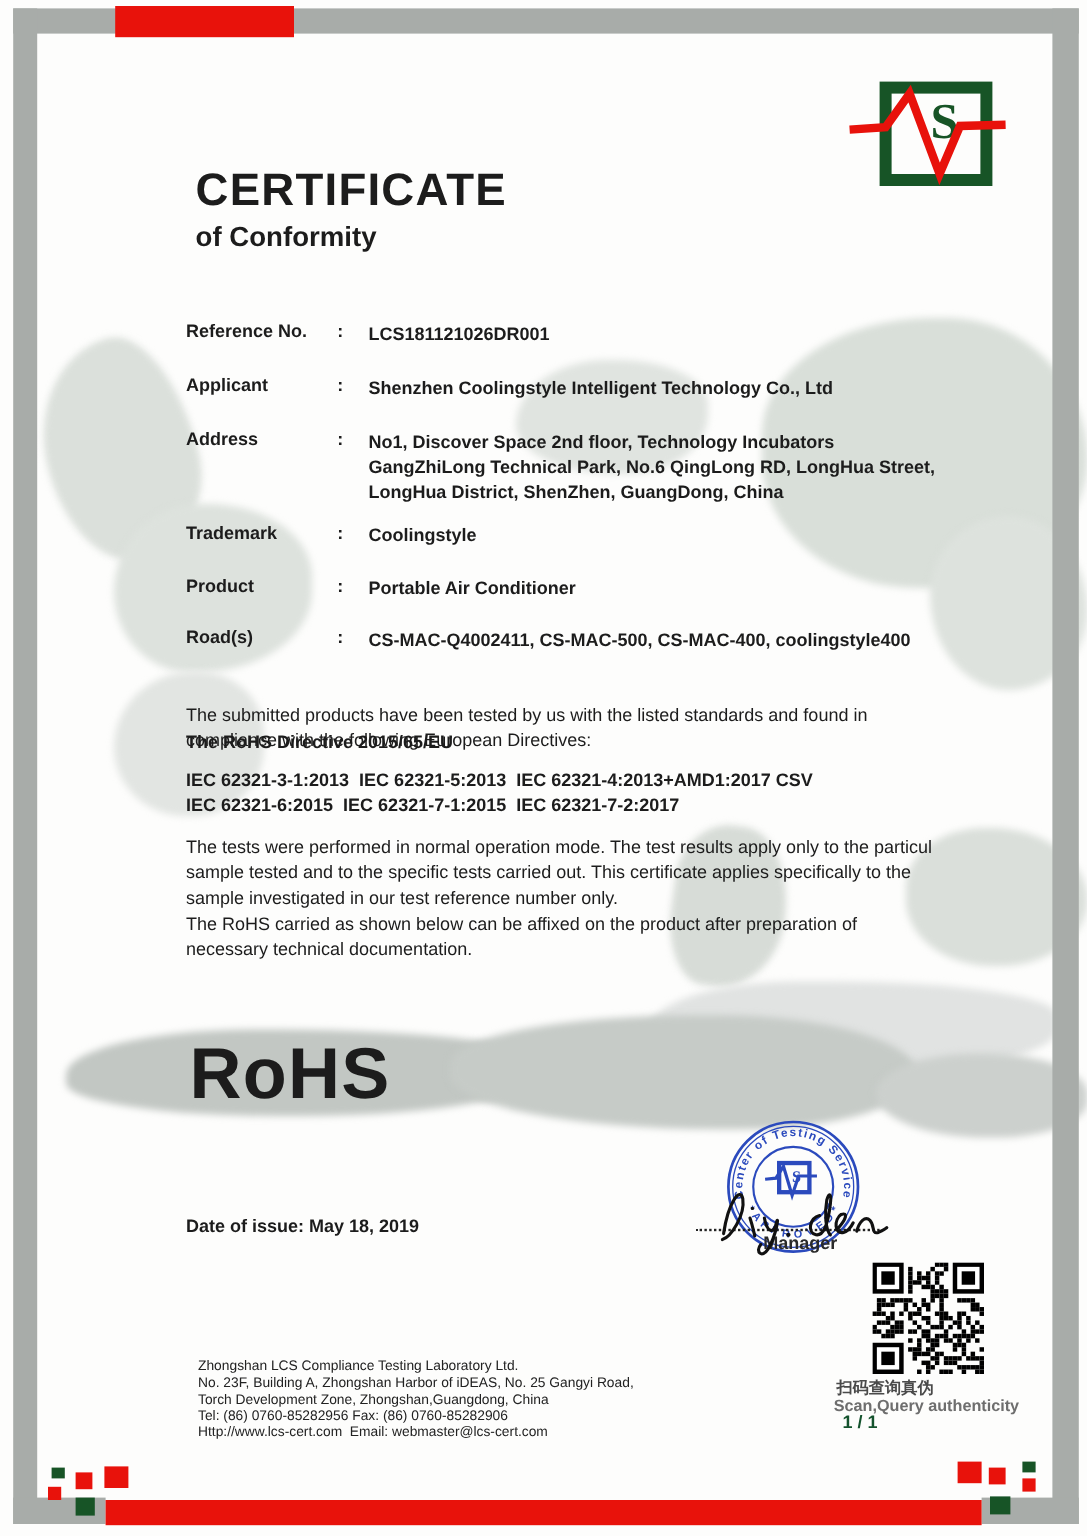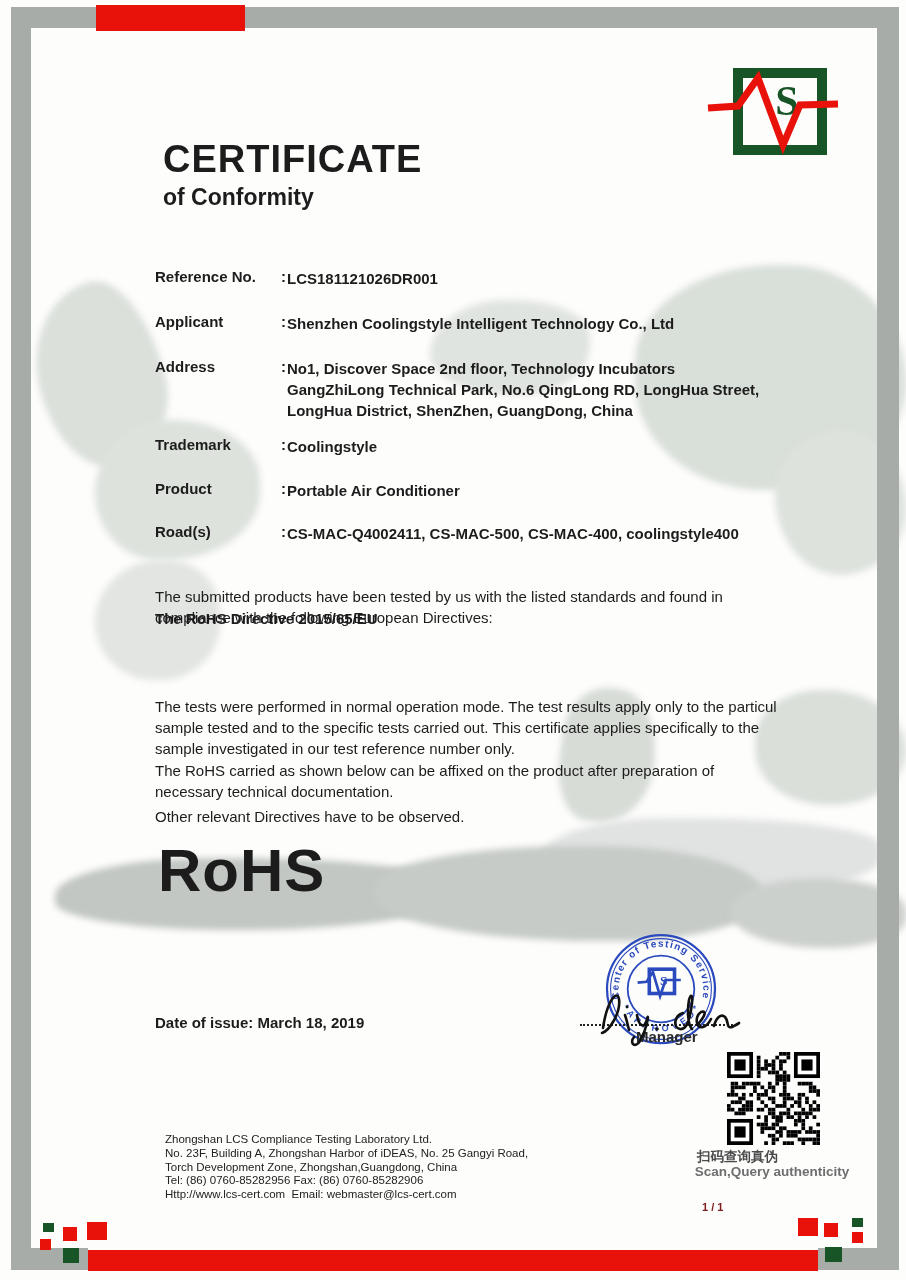"LCS181121026DR001" .fieldrow .value { left: 132px -> 152px }
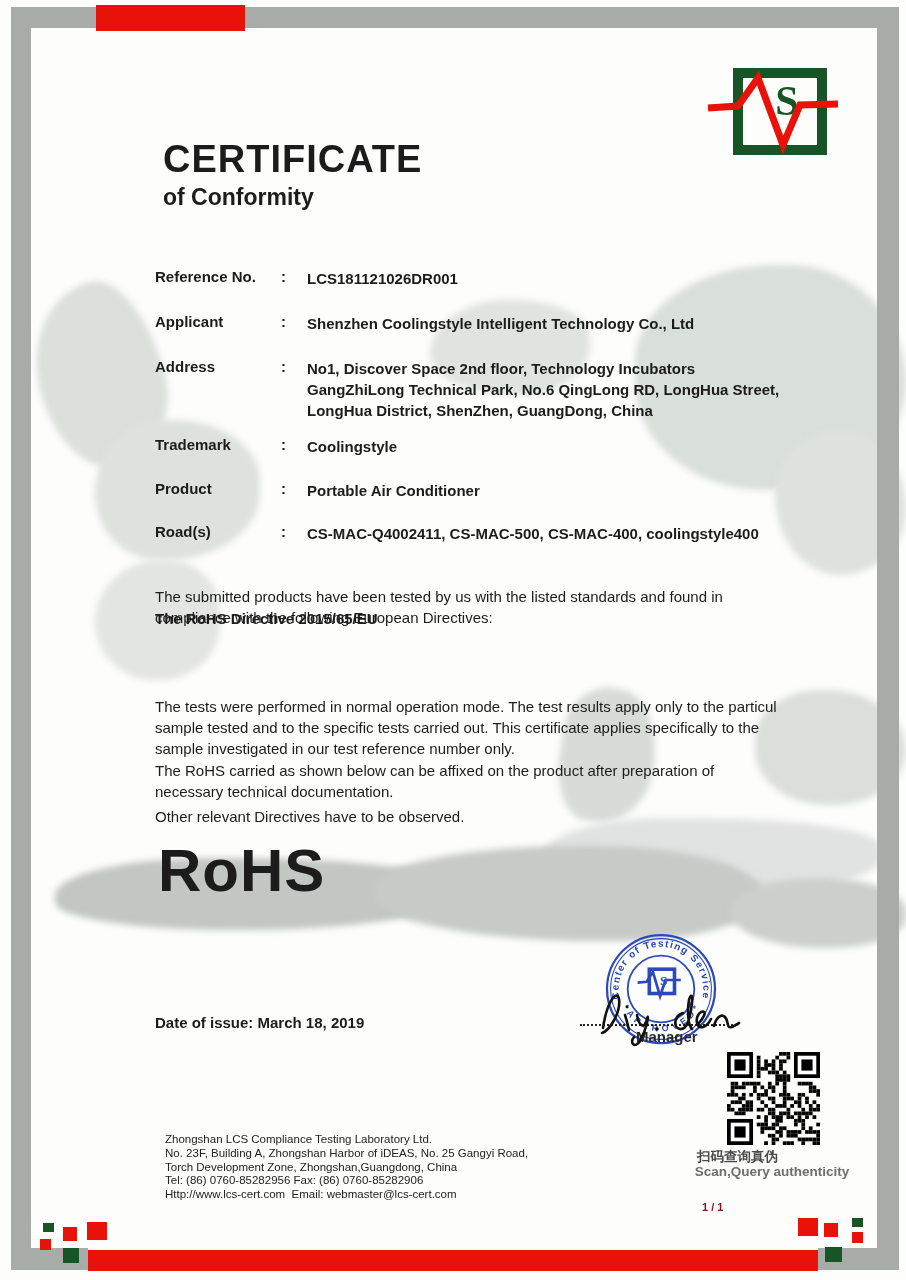"IEC 62321-3-1:2013 IEC 62321-5:2013 IEC" div.content { html: none -> <div>IEC 62321-3-1:2013 IEC 62321-5:2013 IEC 62321-4:2013+AMD1:2017 CSV IEC 62321-6:2015 IEC 62321-7-1:2015 IEC 62321-7-2:2017</div> }
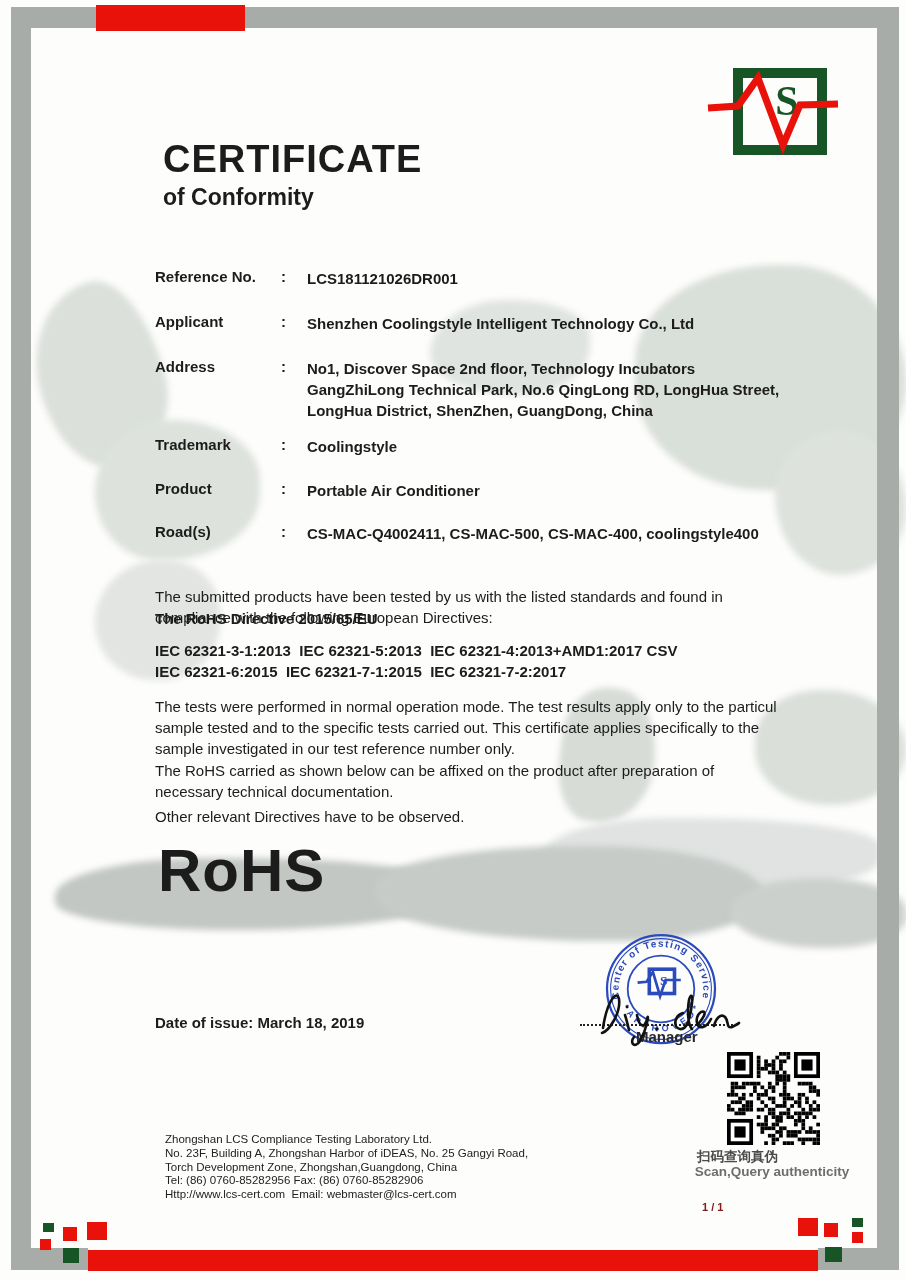"Other relevant Directives have to" div.content { html: <div>Other relevant Directives have to be observed.</div> -> none }
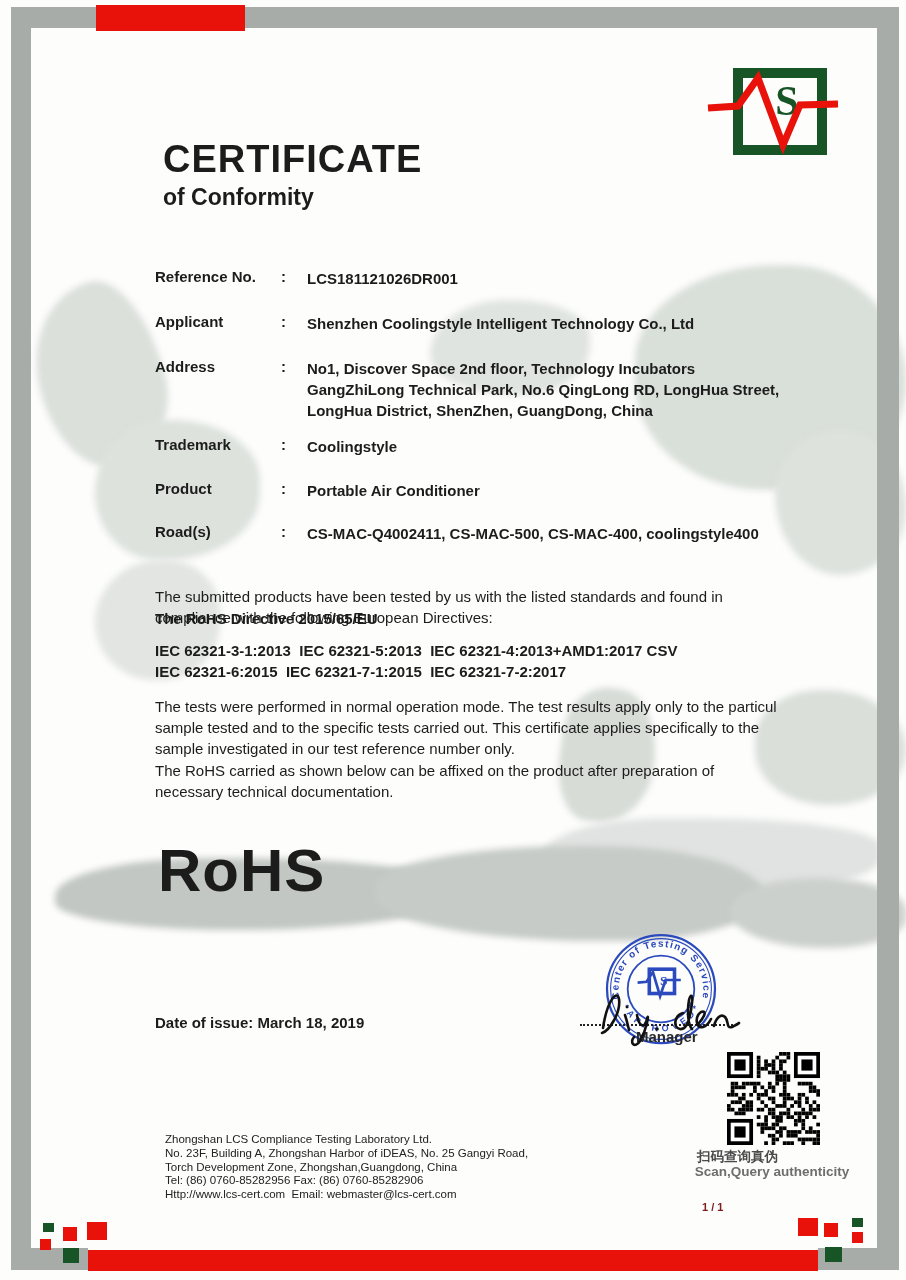"RoHS" div.content { top: 836px -> 860px }
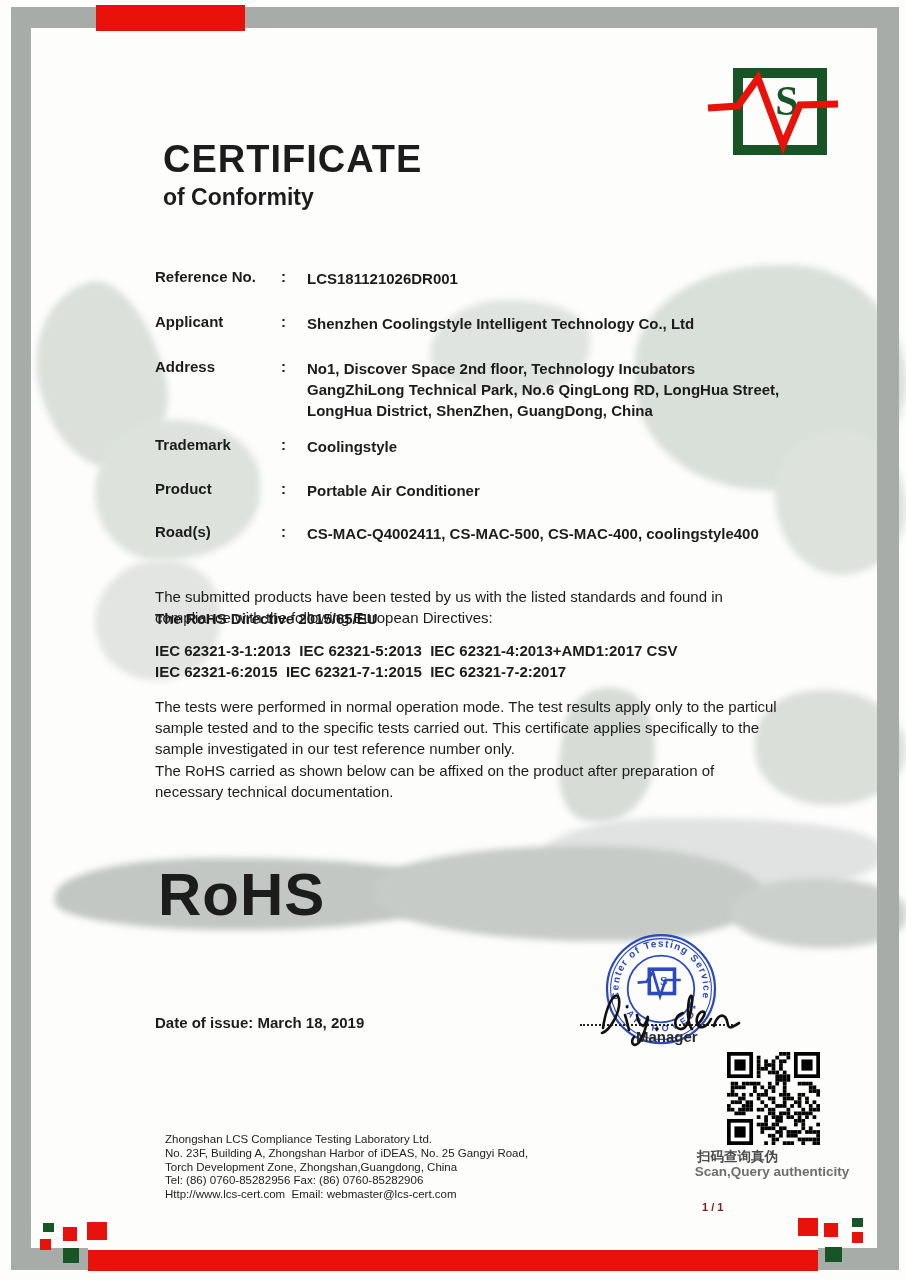"Date of issue: March 18," div.content { text: March -> May }
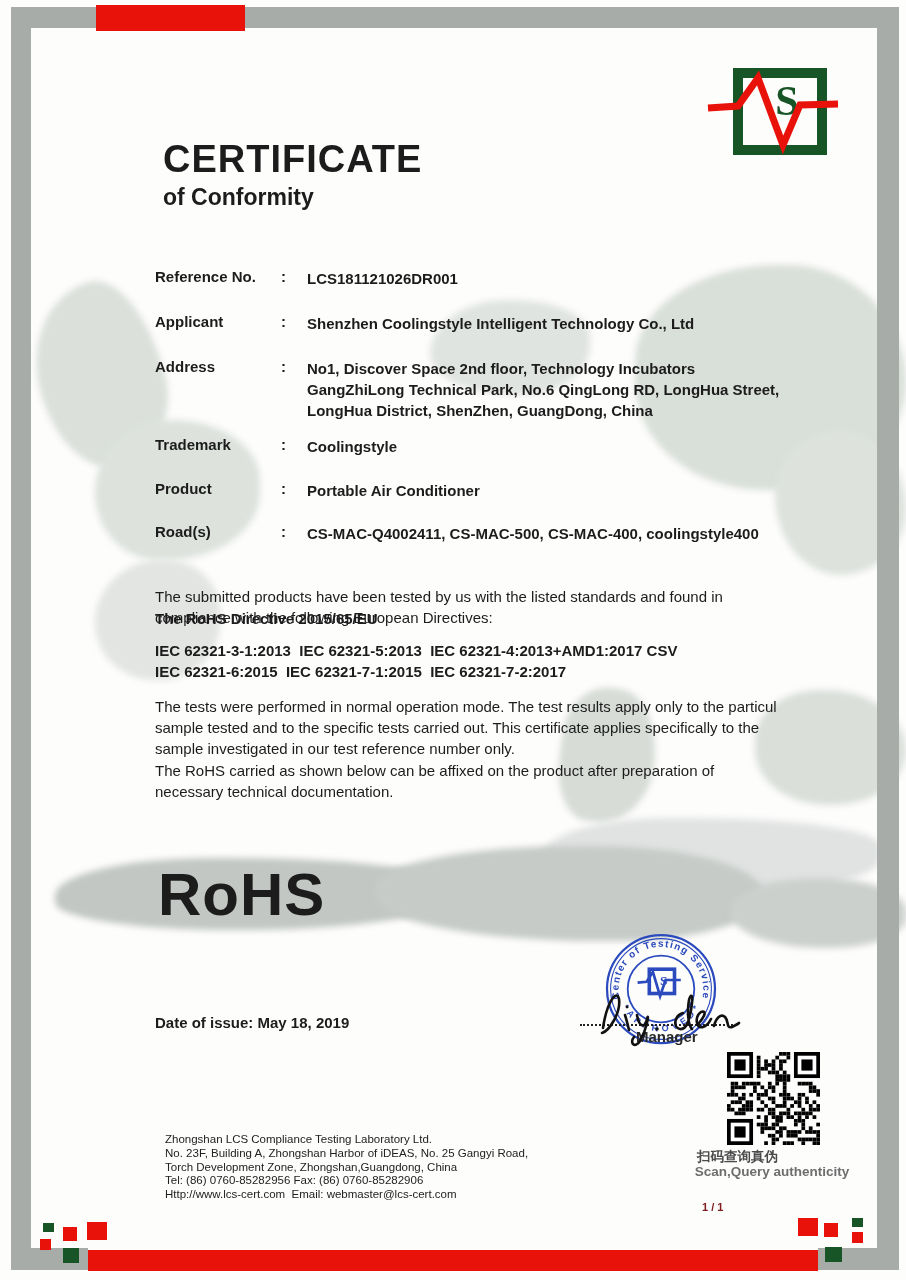"1 / 1" .page-num { color: #7f1d1d -> #14532d; font-size: 11px -> 15px; margin-top: 24px -> none }
